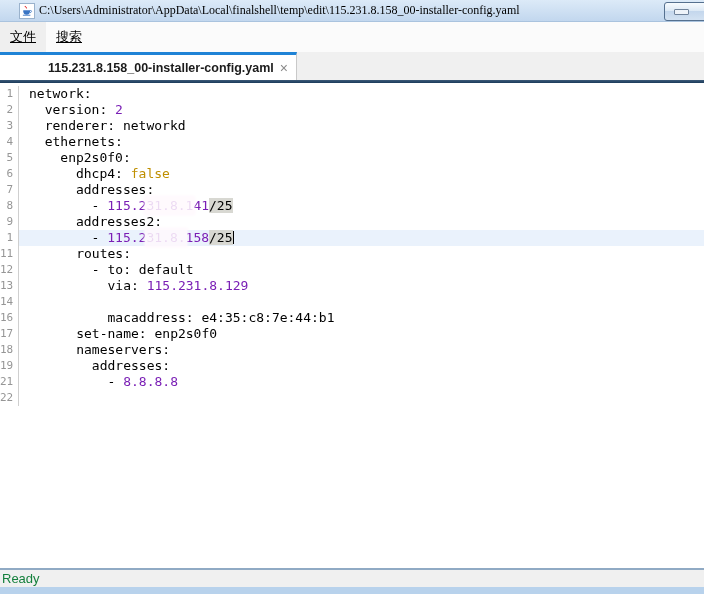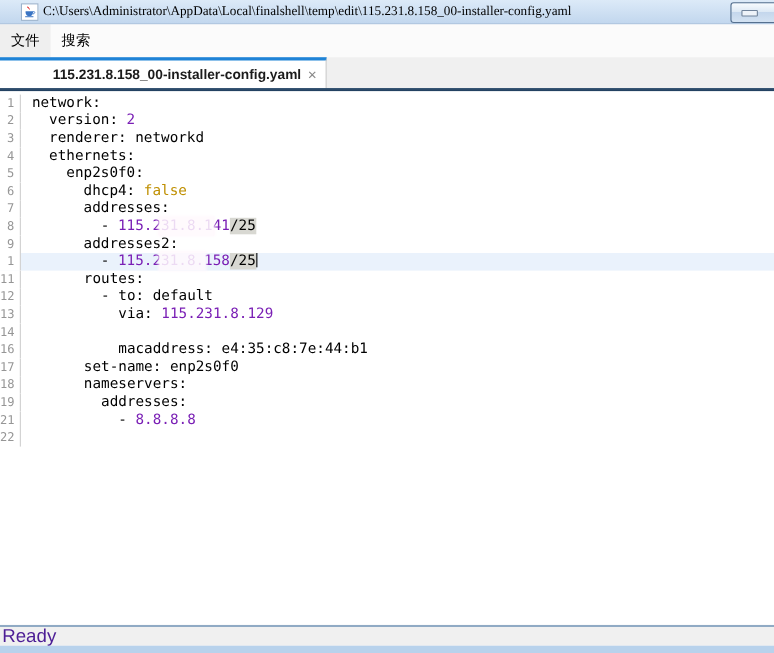"文件" .menubar { text-decoration: none -> underline }
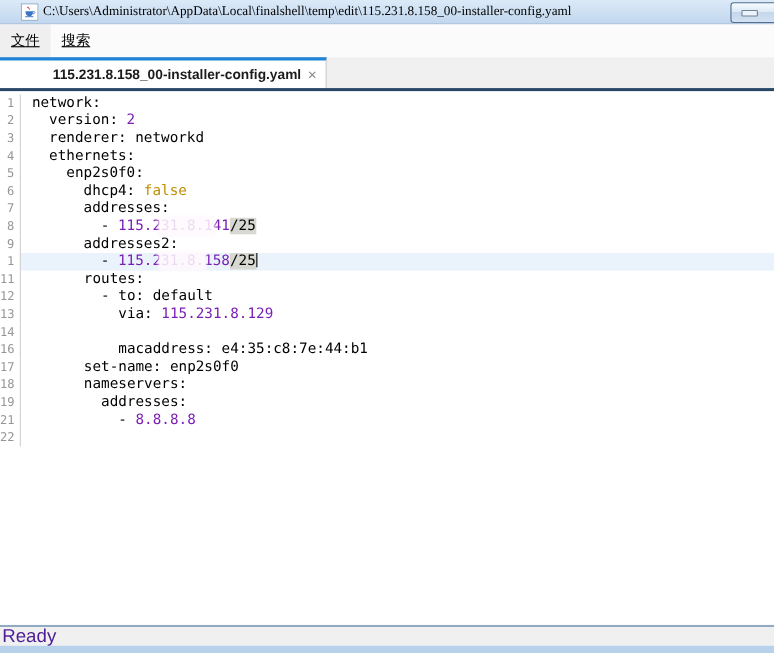"Ready" .status-text { color: #4c1d95 -> #15803d; font-size: 17px -> 13px }
